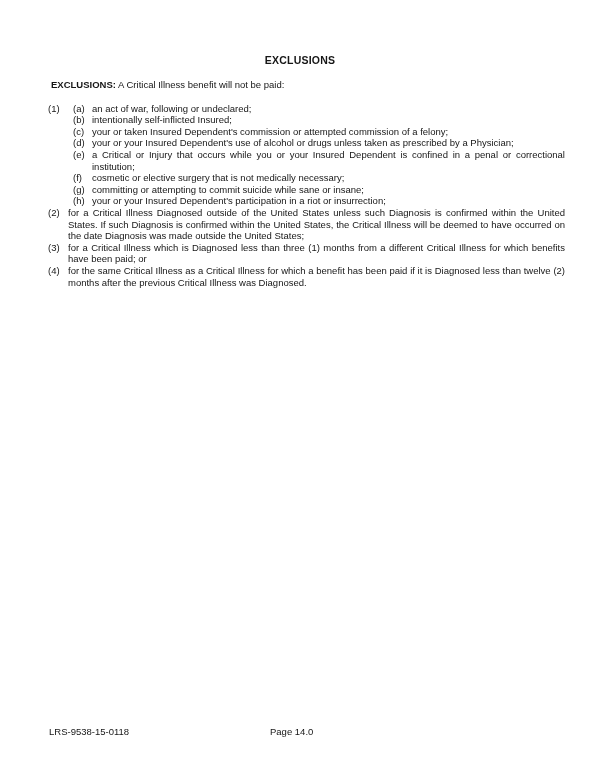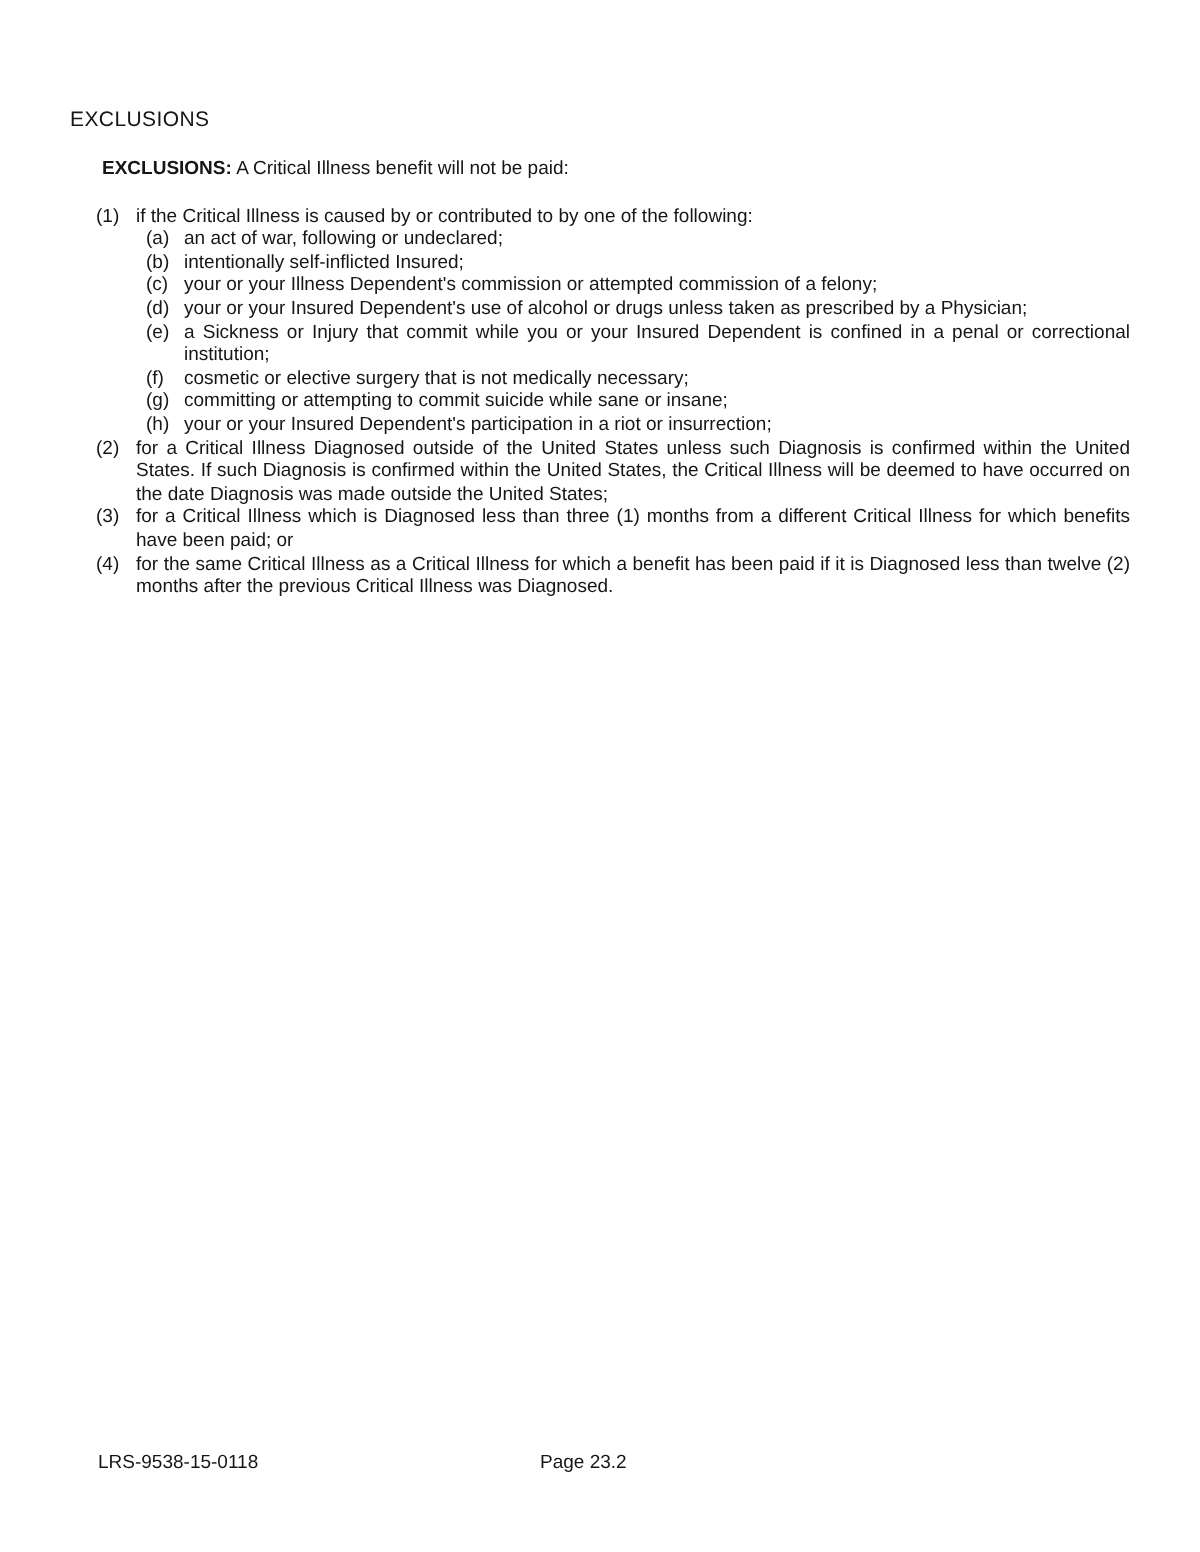"EXCLUSIONS" .doc-title { font-weight: normal -> bold; text-align: none -> center }
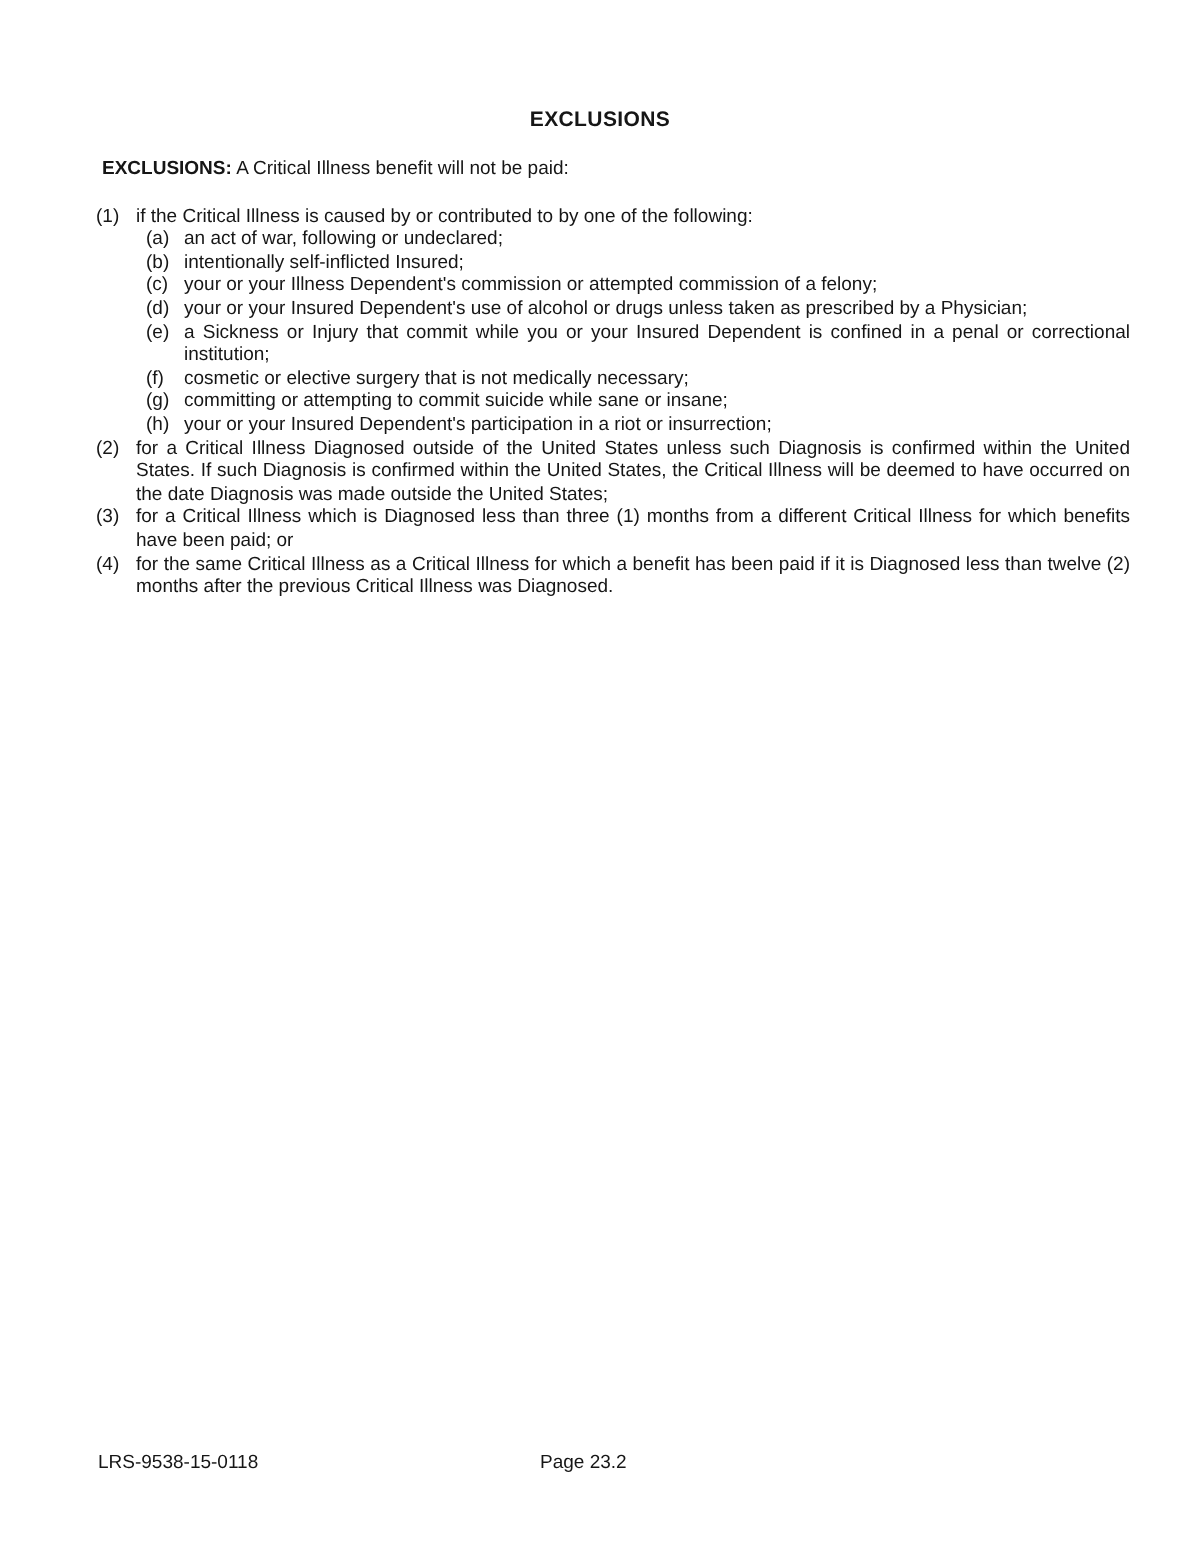"if the Critical Illness is" div.txt { html: <div>if the Critical Illness is caused by or contributed to by one of the following:</div> -> none }
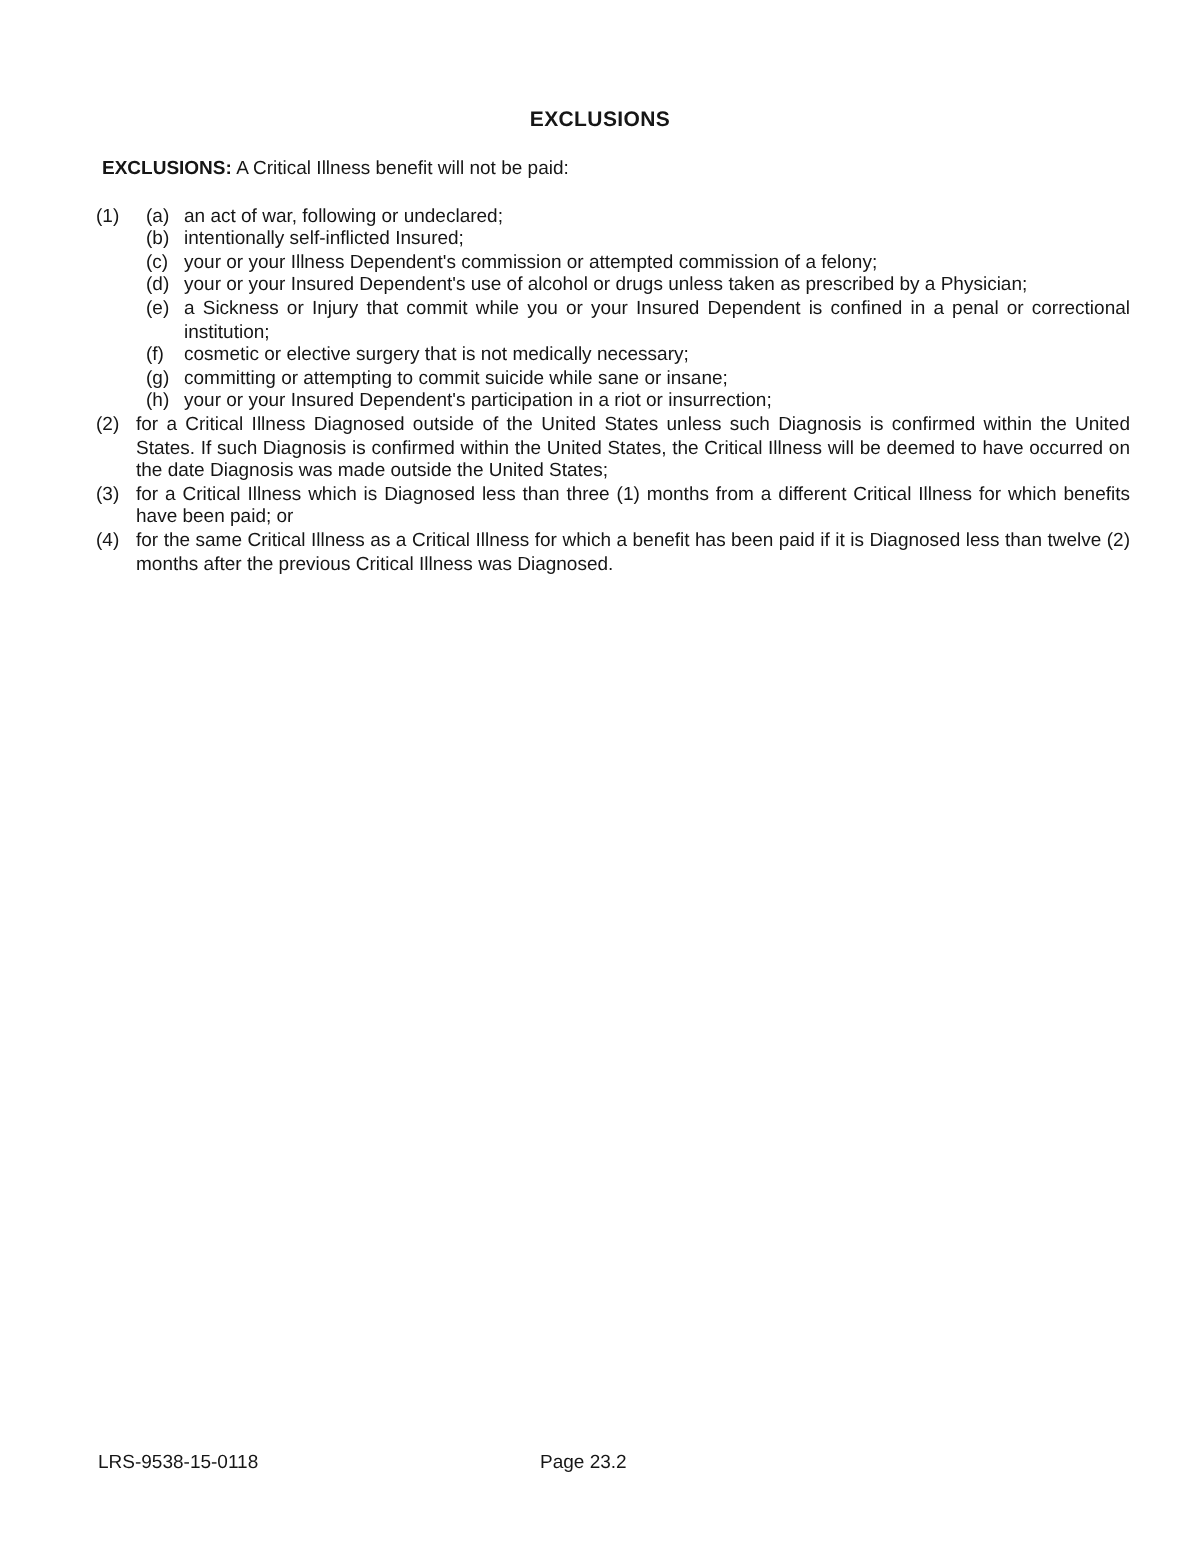"your or your Illness Dependent's" div.txt { text: your Illness -> taken Insured }
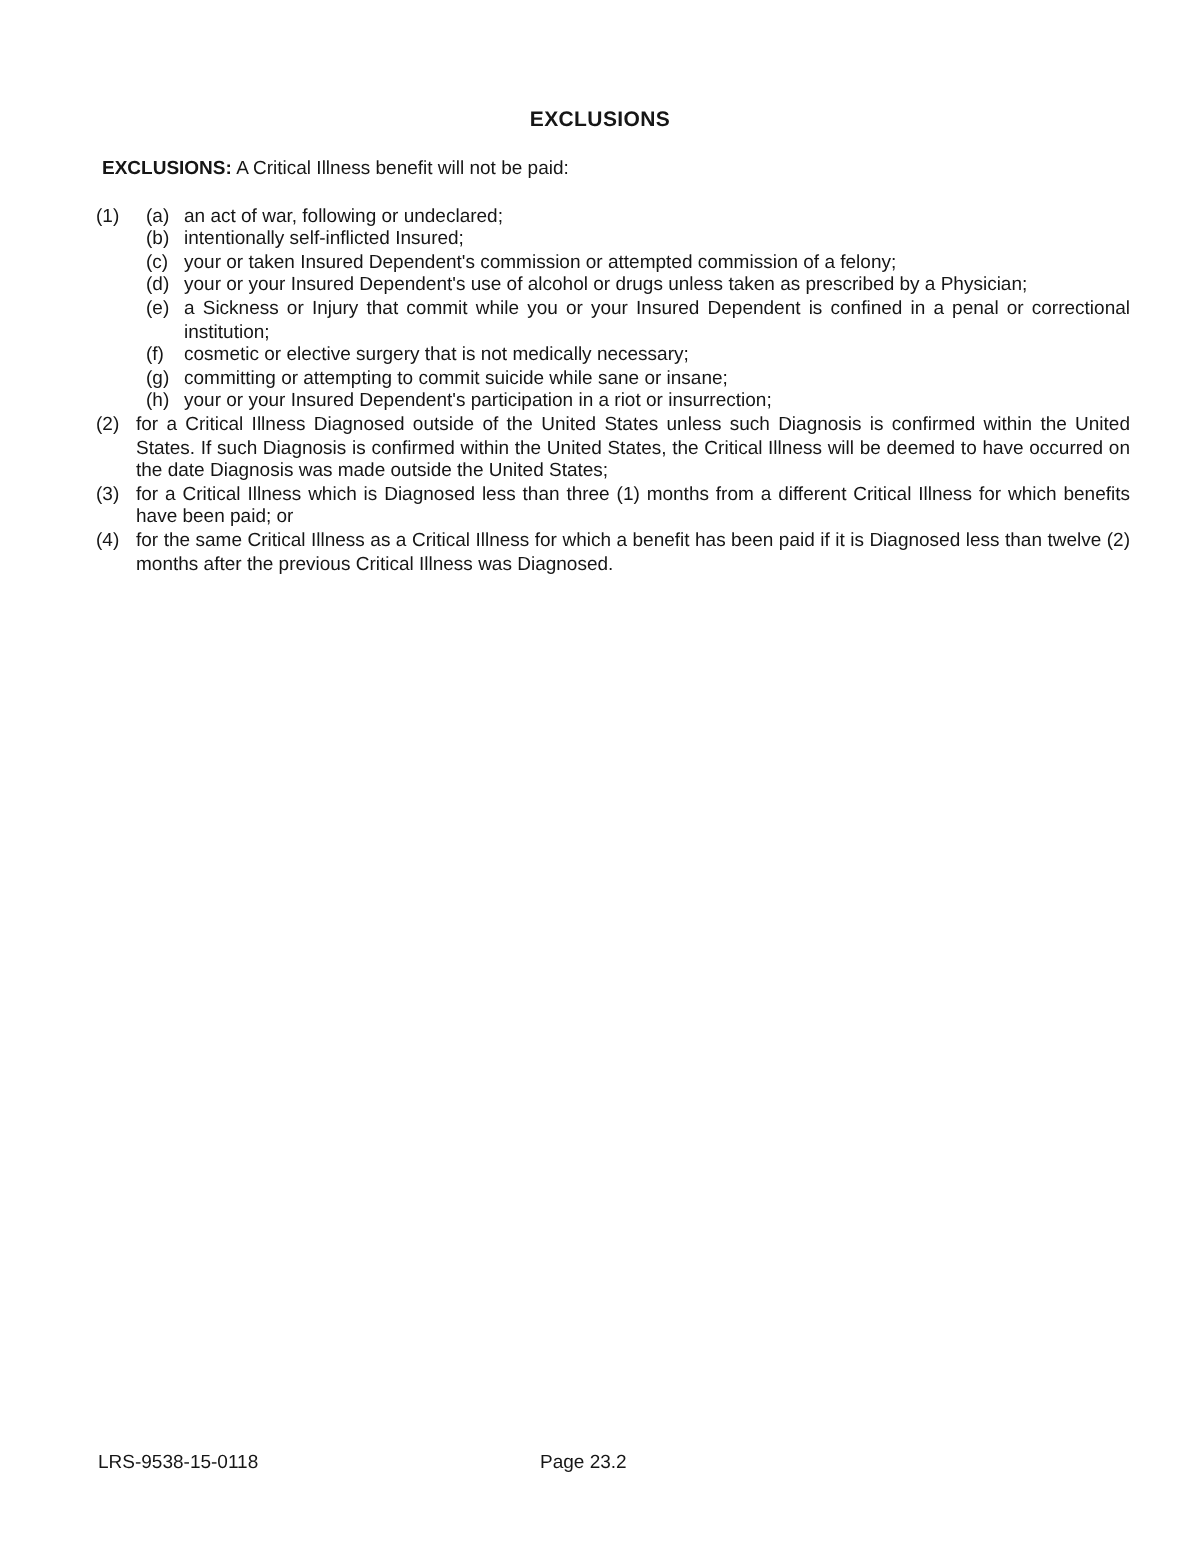"a Sickness or Injury that" div.txt { text: Sickness or Injury that commit -> Critical or Injury that occurs }
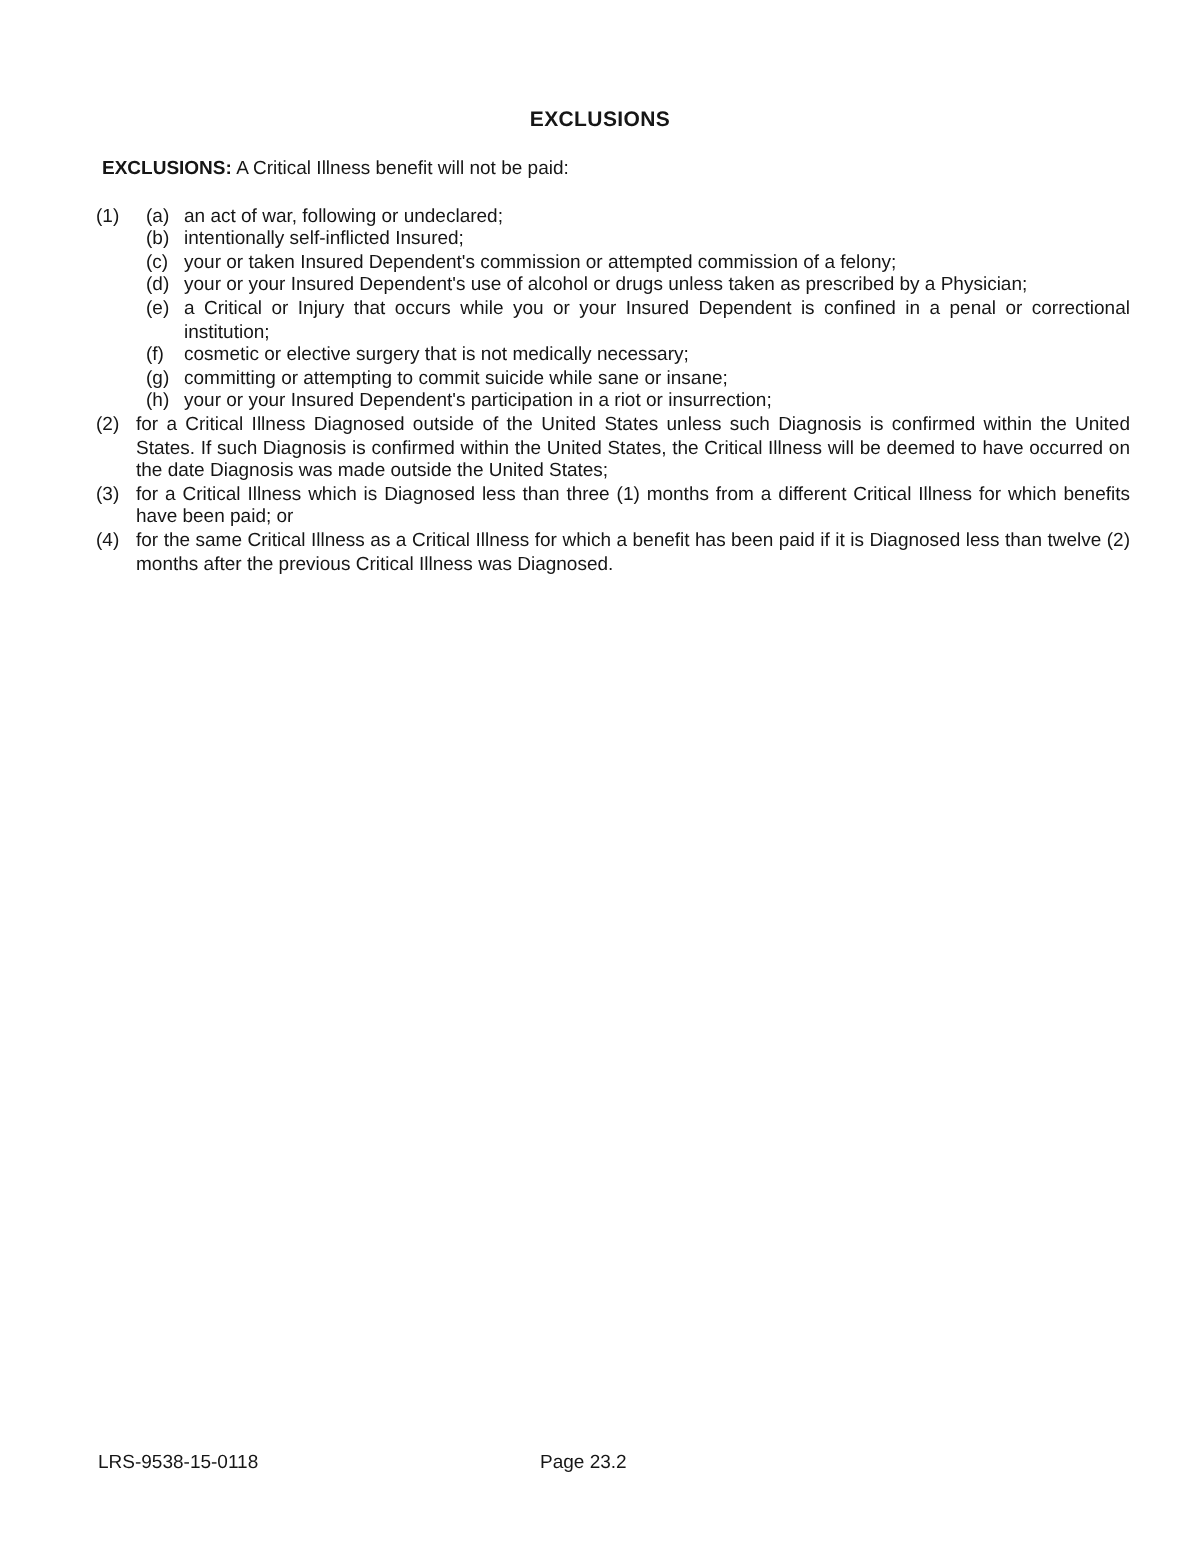"Page 23.2" span.page-label { text: 23.2 -> 14.0 }
